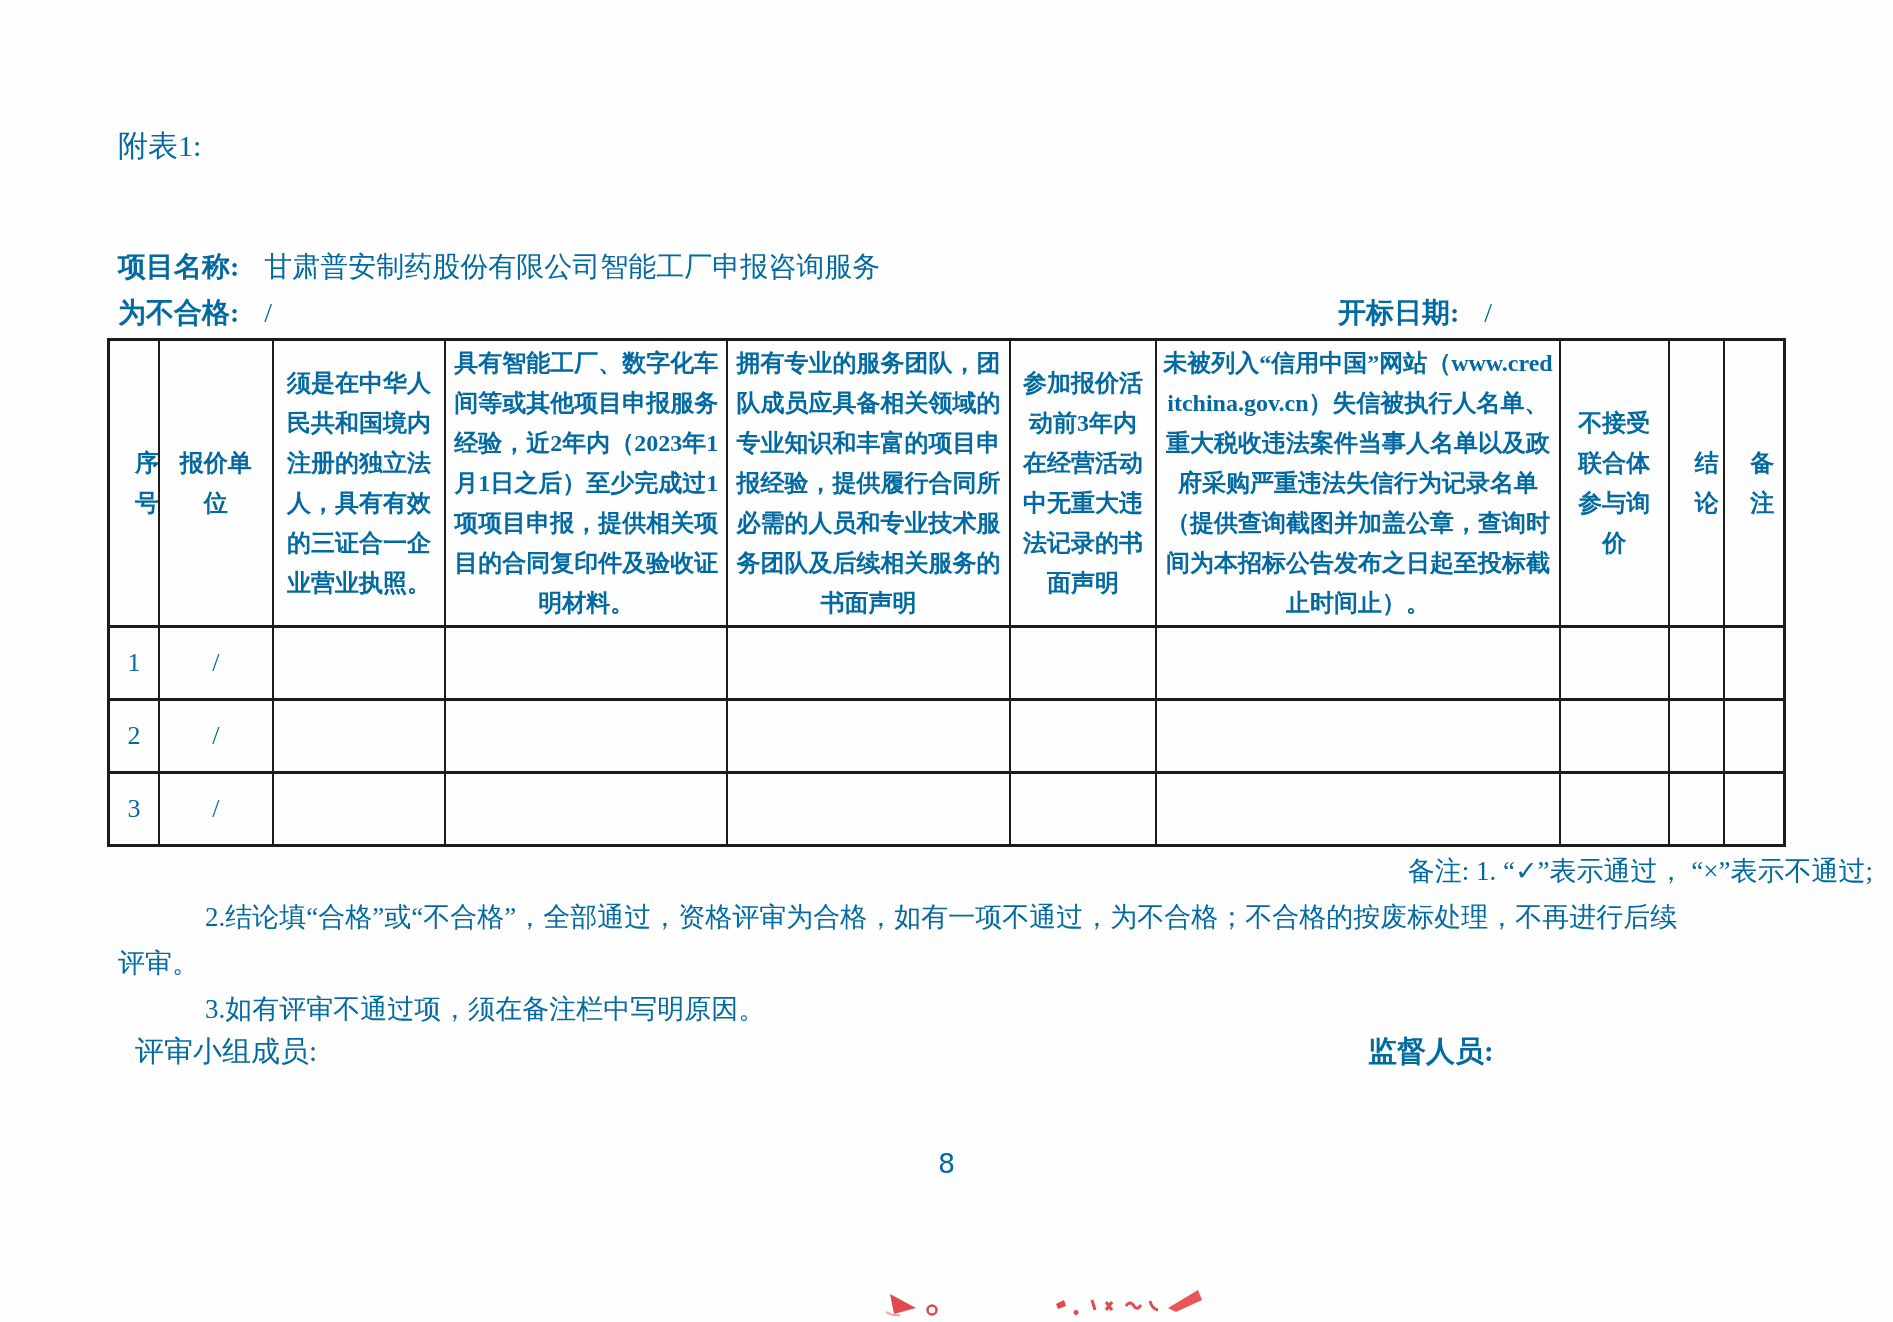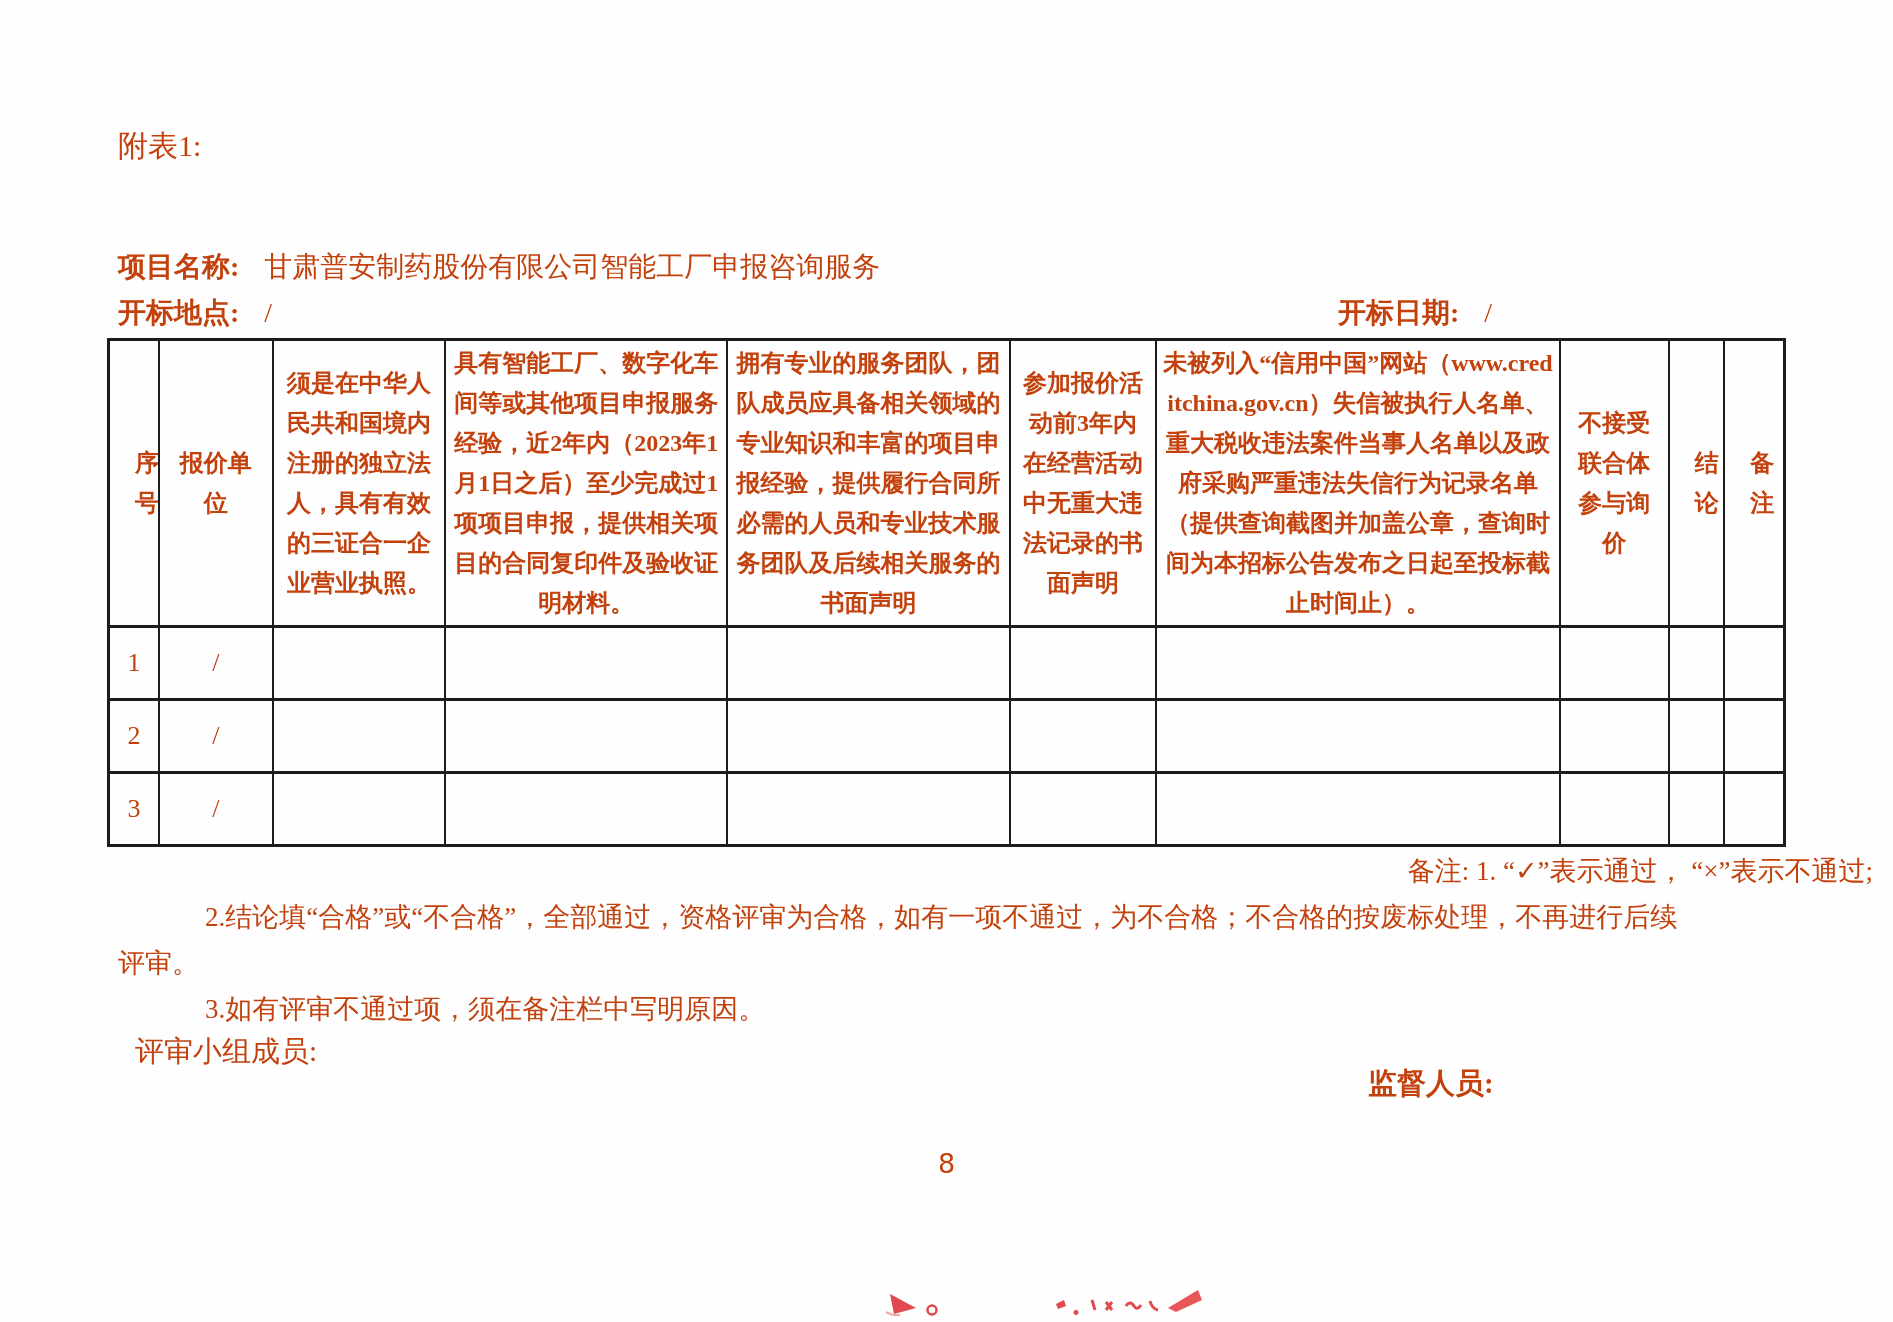"附表1:" .page { color: #c2410c -> #0369a1 }
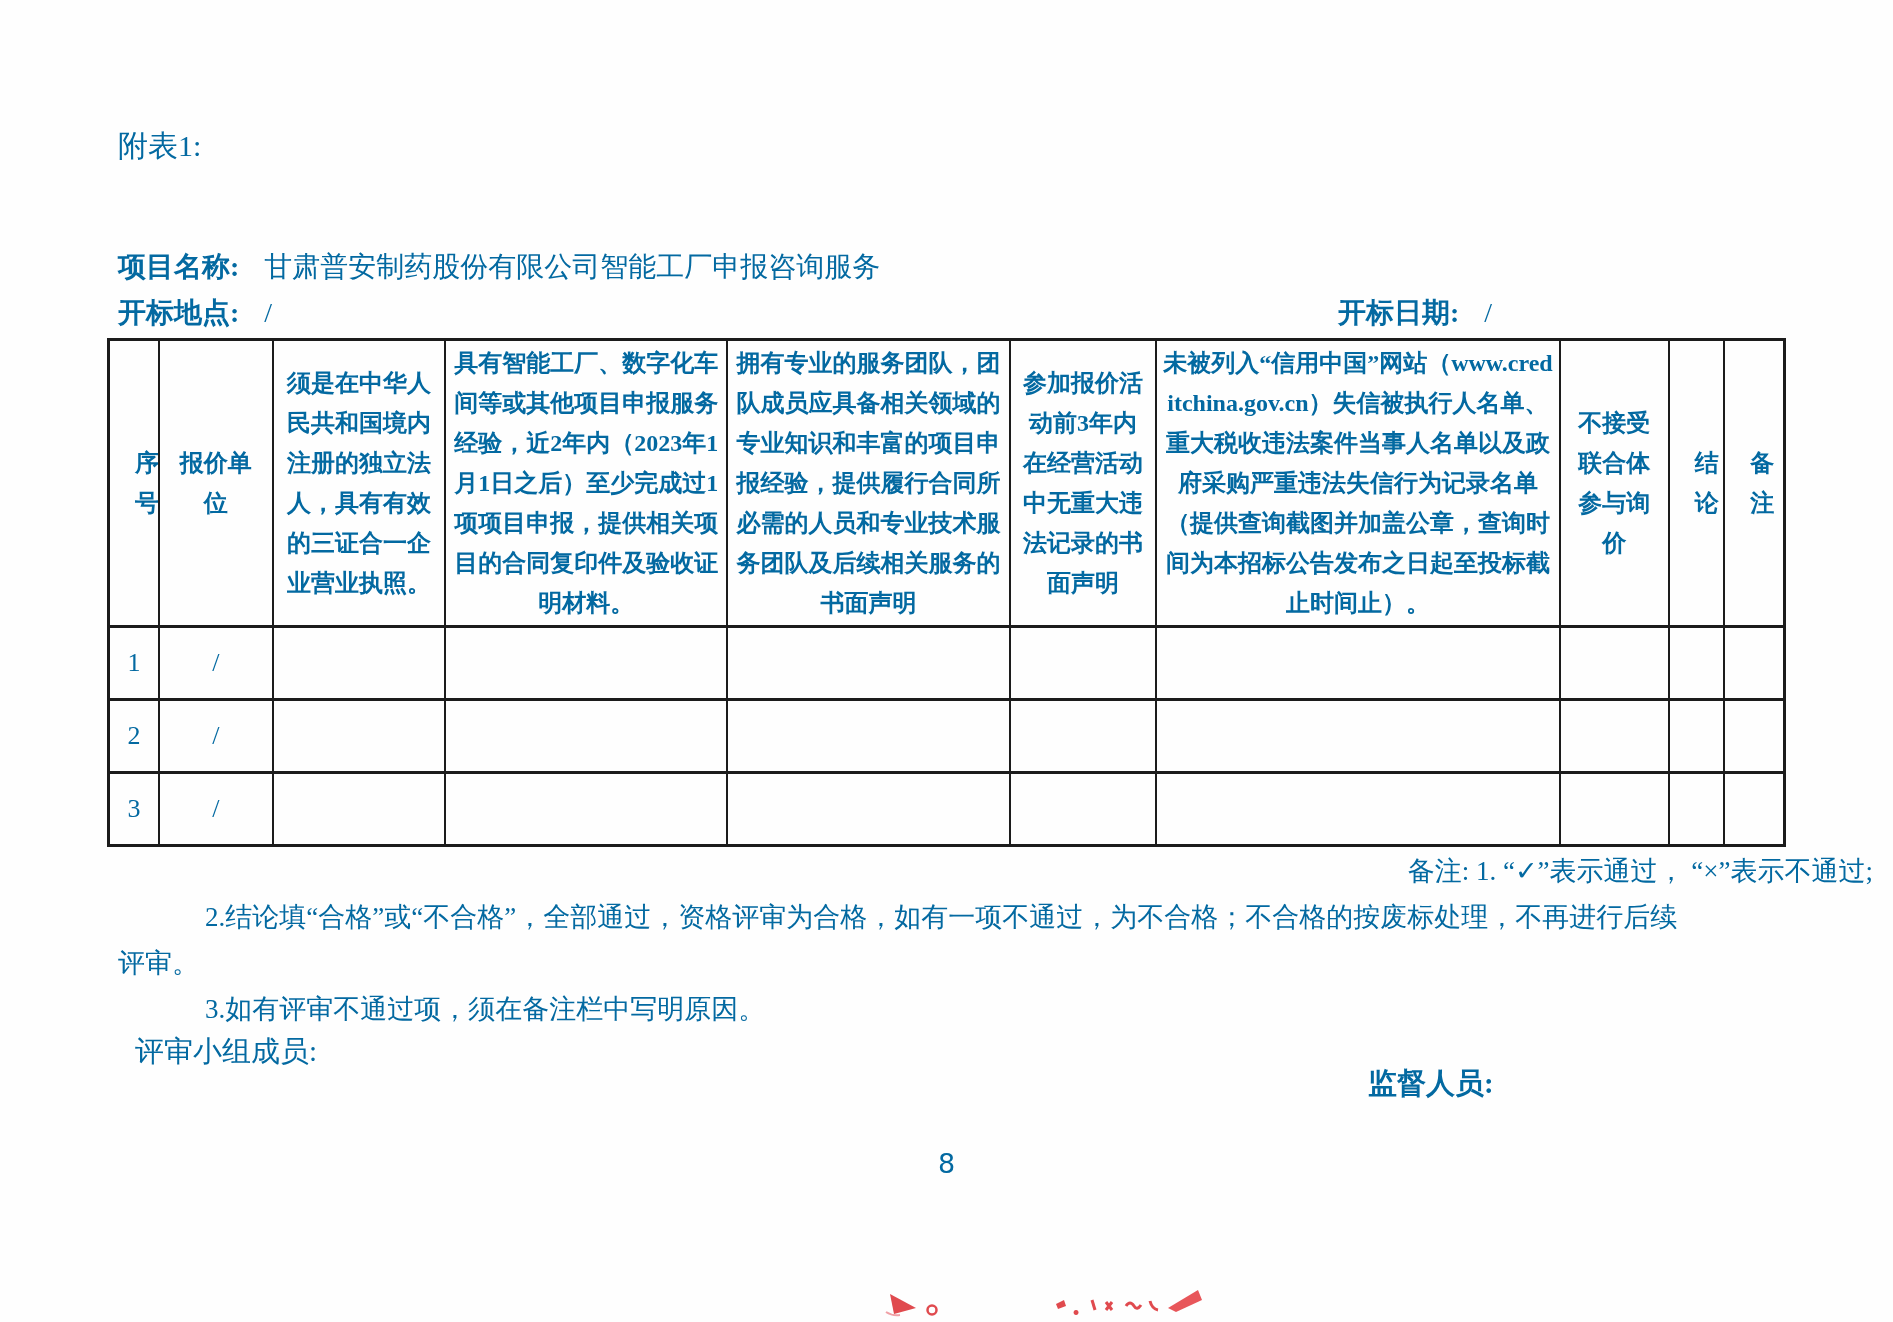"开标地点:" span.meta-label { text: 开标地点 -> 为不合格 }
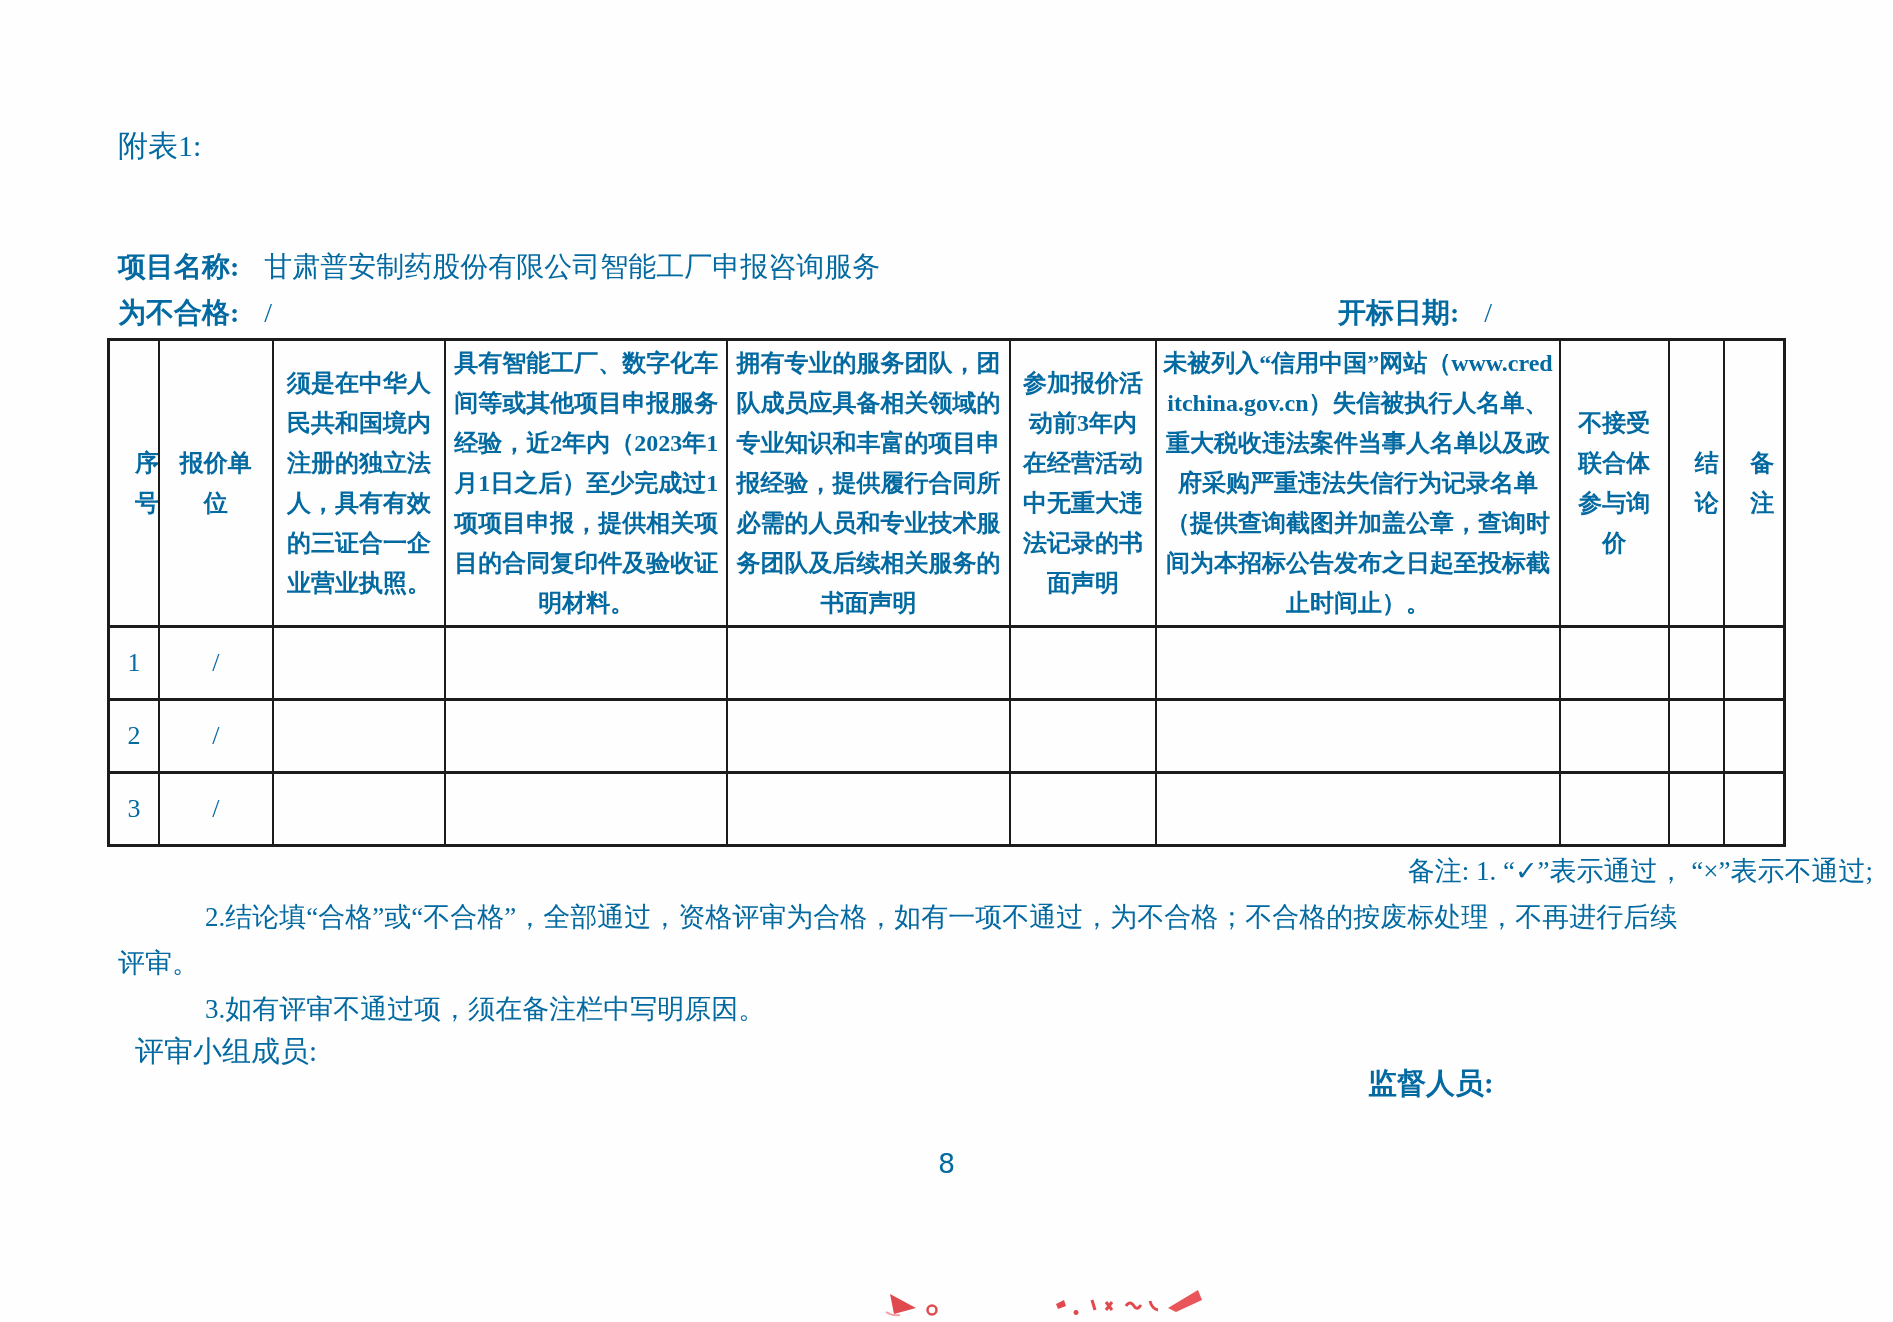"监督人员:" .sig-right { margin-top: 32px -> none }
